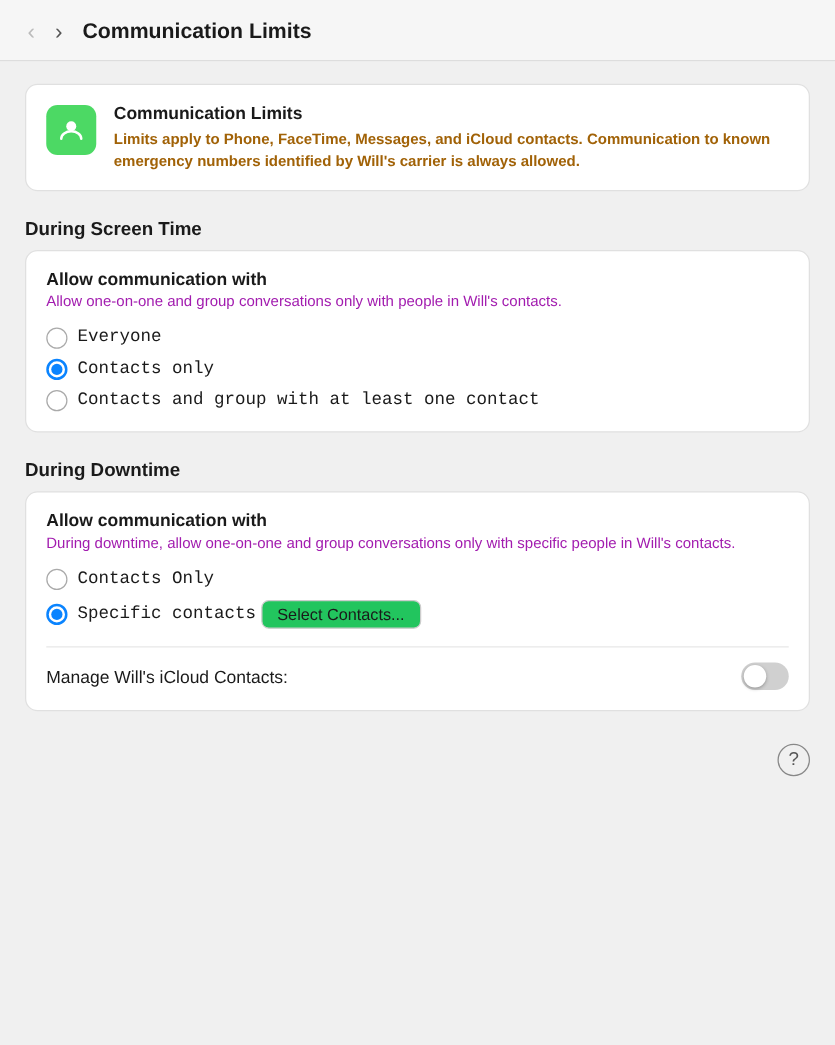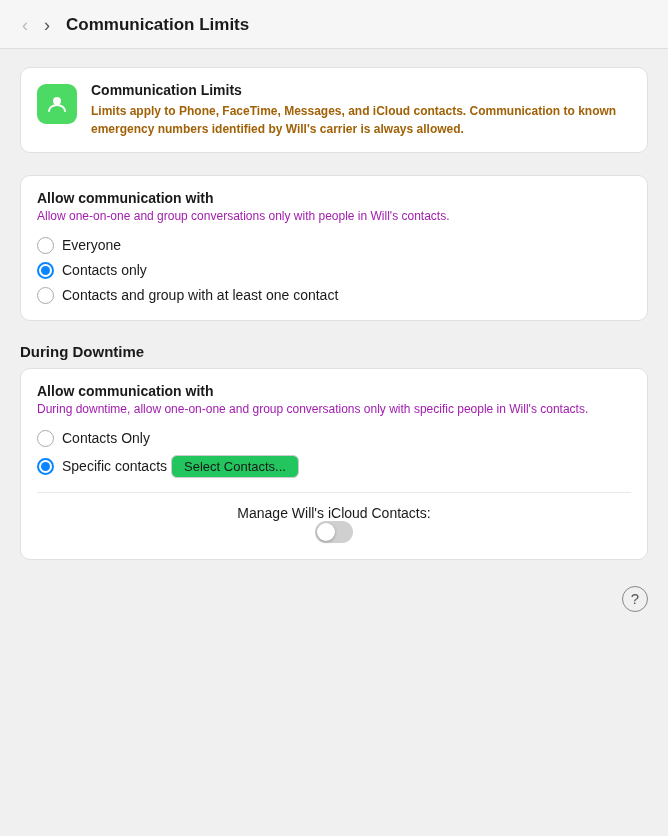"During Screen Time" div.section-heading { html: none -> <div>During Screen Time</div> }
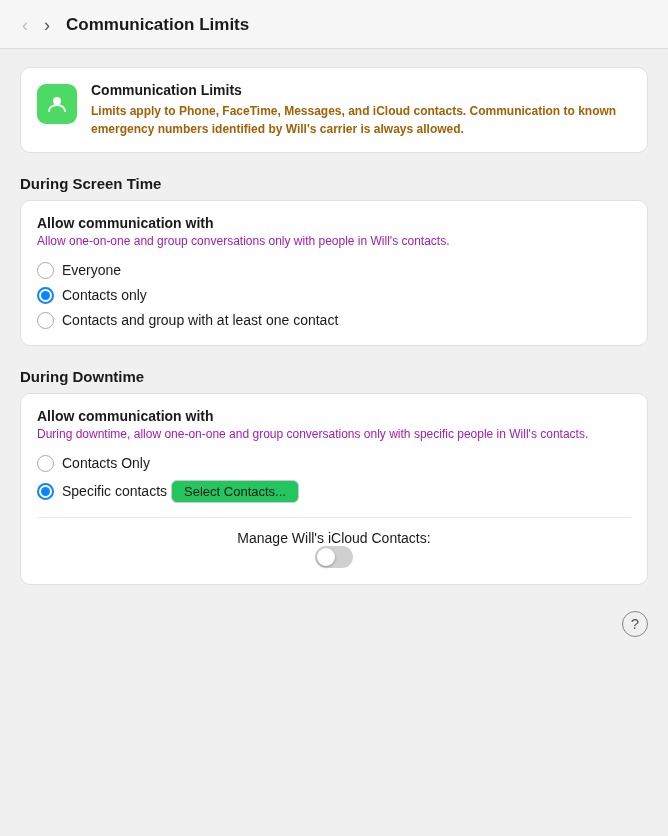"Everyone" .radio-row { font-family: none -> Liberation Mono, monospace }
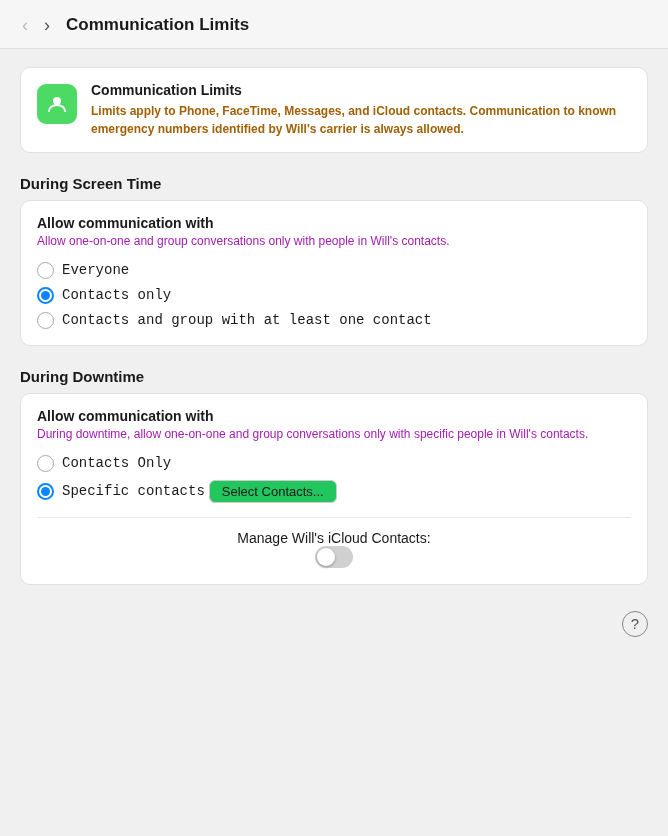"Manage Will's iCloud Contacts:" .manage-row { flex-direction: column -> none }
